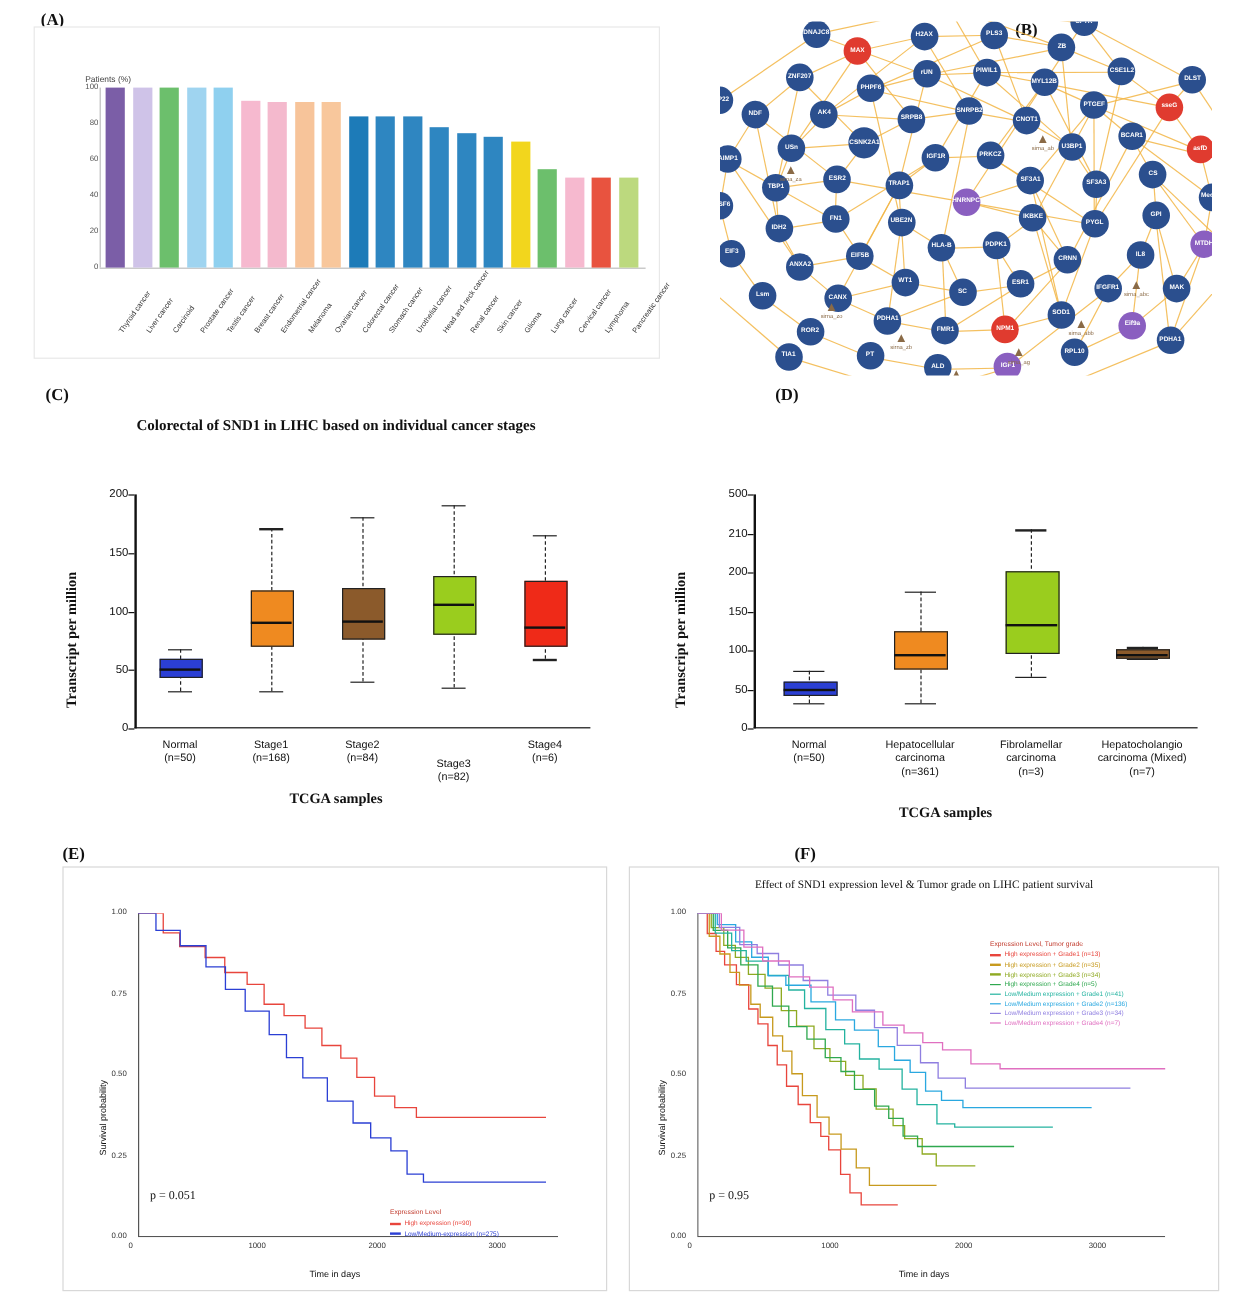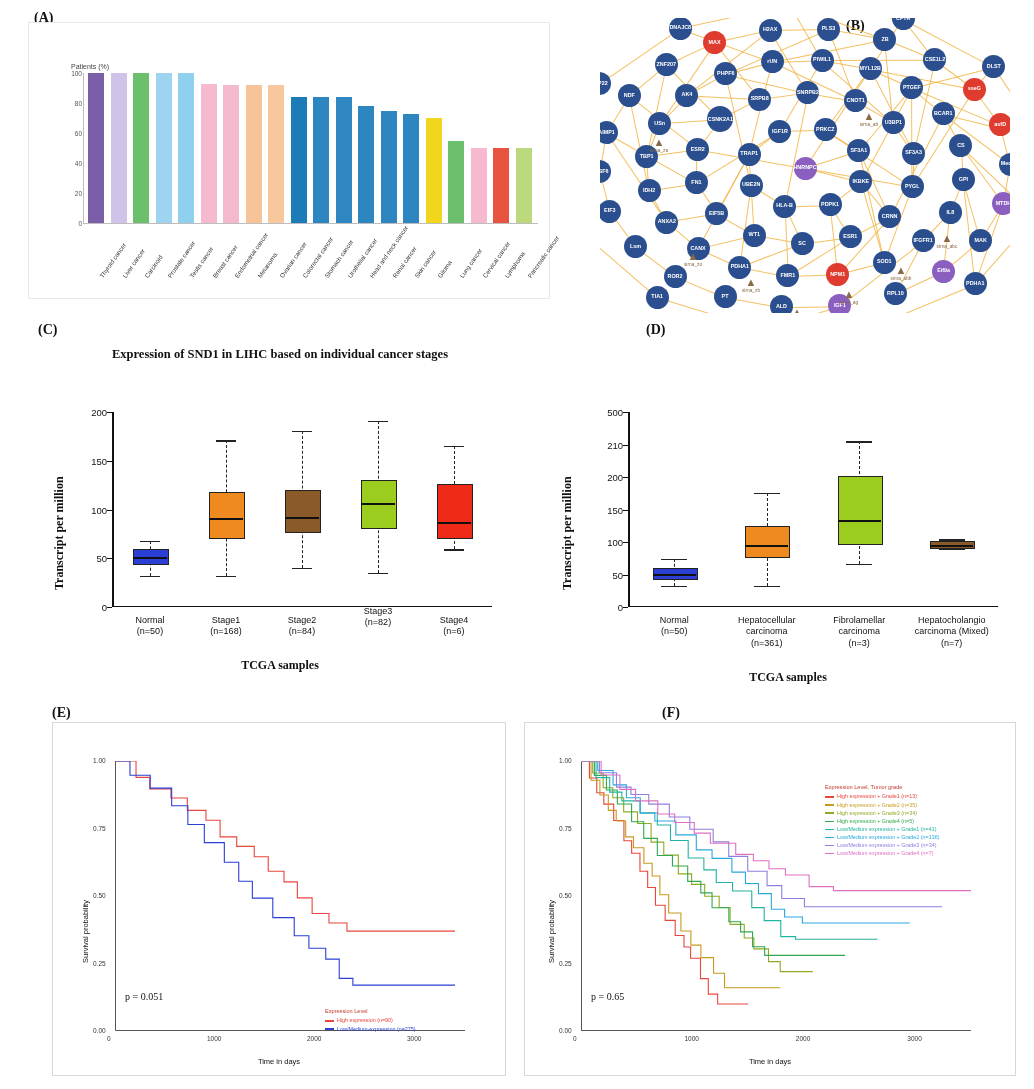"Expression of SND1 in LIHC" div.bp-title { text: Expression -> Colorectal }
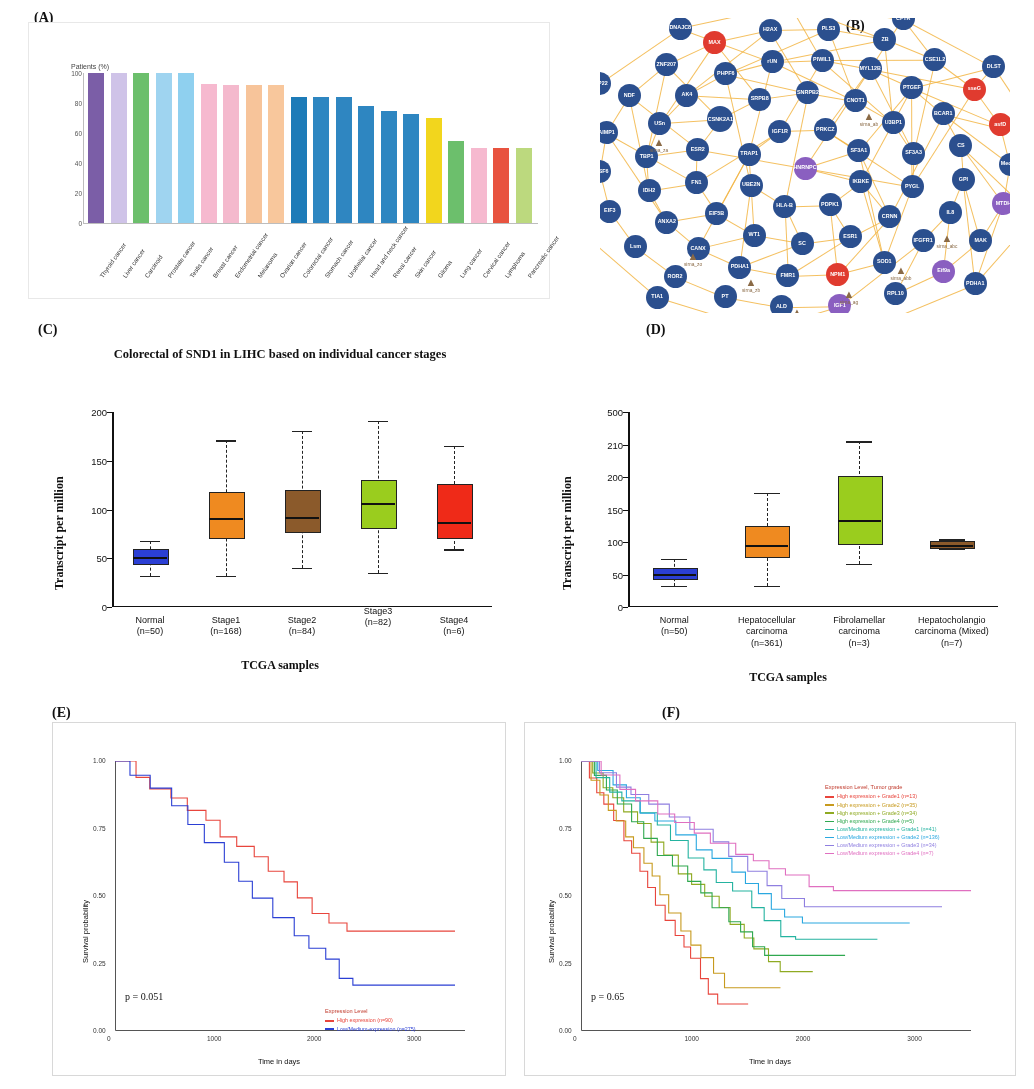"Stage3" div.bp-xlabel { top: 194px -> 219px }
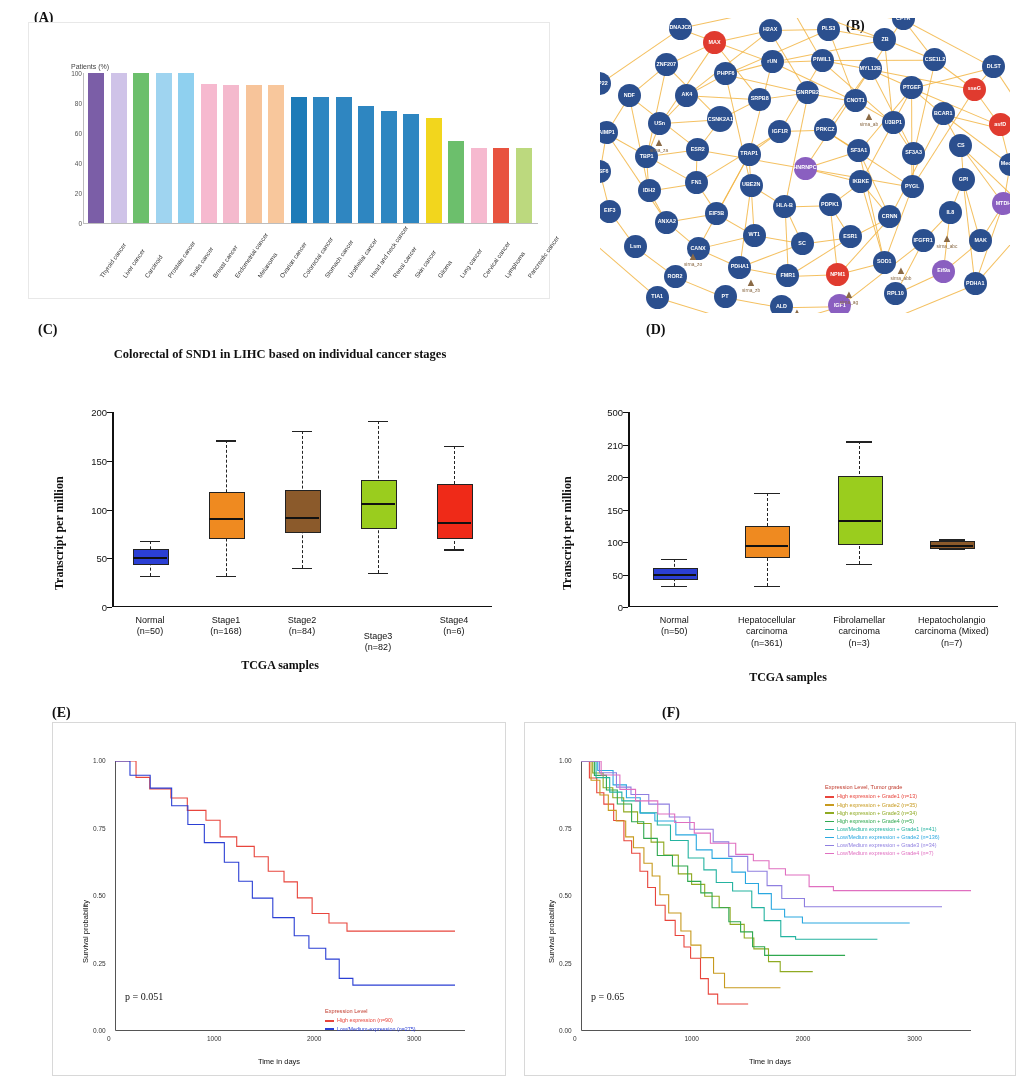"Effect of SND1 expression level" div.surv-title { html: none -> <div>Effect of SND1 expression level &amp; Tumor grade on LIHC patient survival</div> }
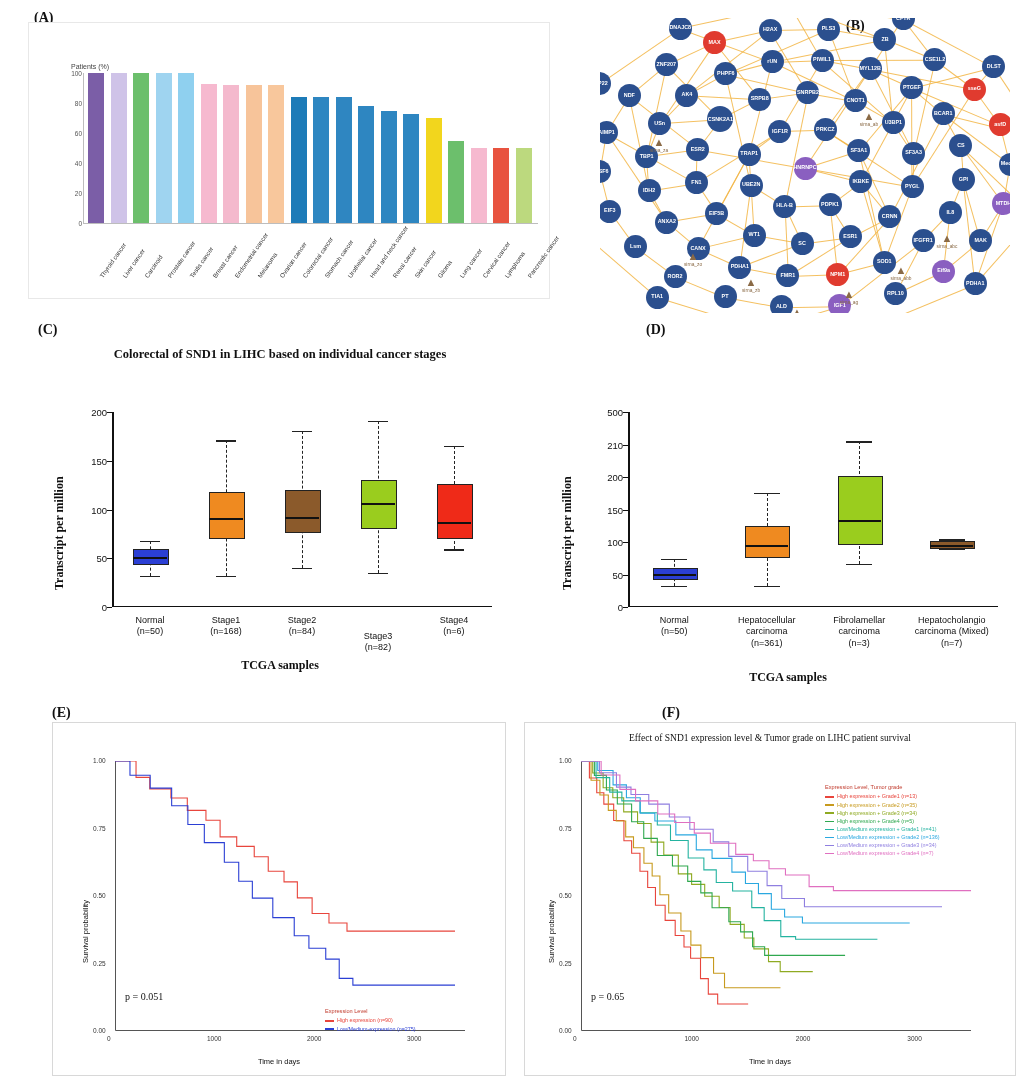"p = 0.65" div.pval { text: 0.65 -> 0.95 }
